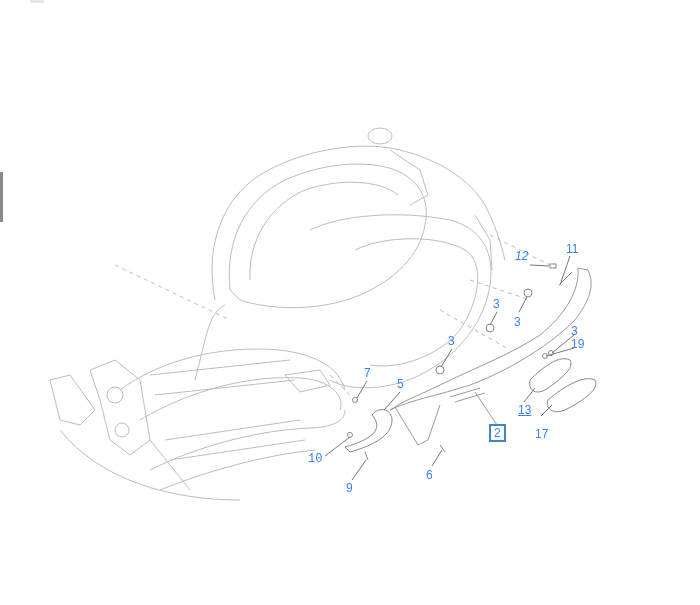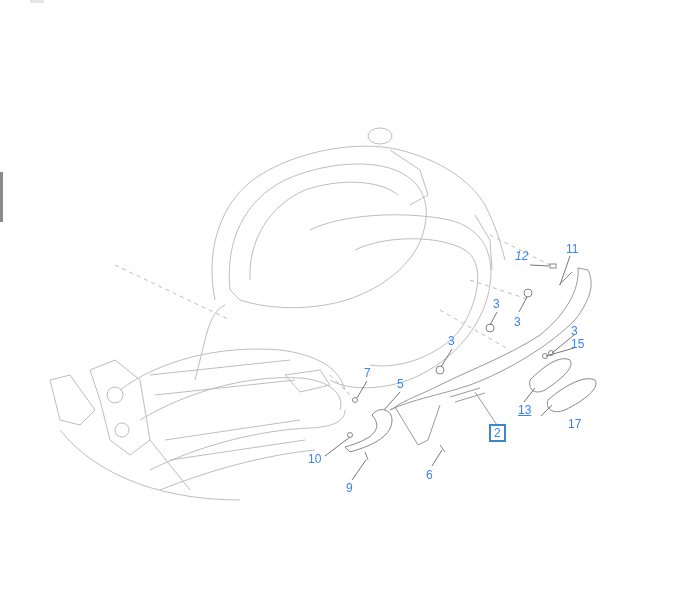"15" div.callout { text: 15 -> 19 }
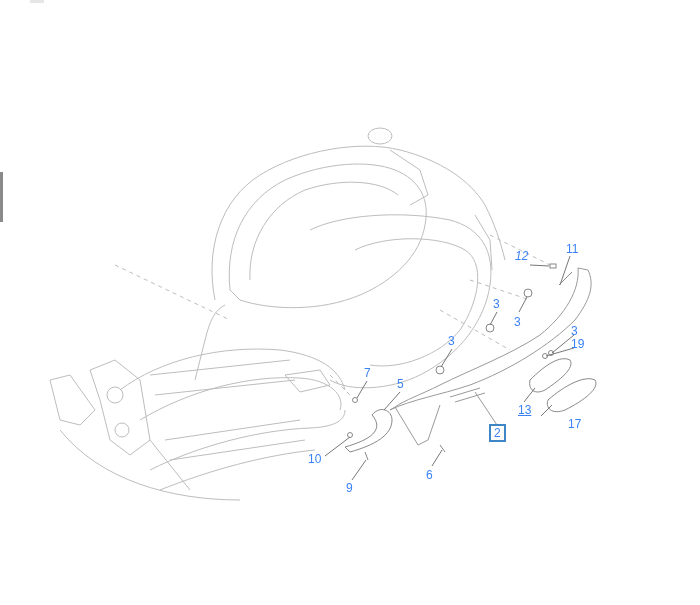"17" div.callout { margin-left: 33px -> none; top: 418px -> 428px }
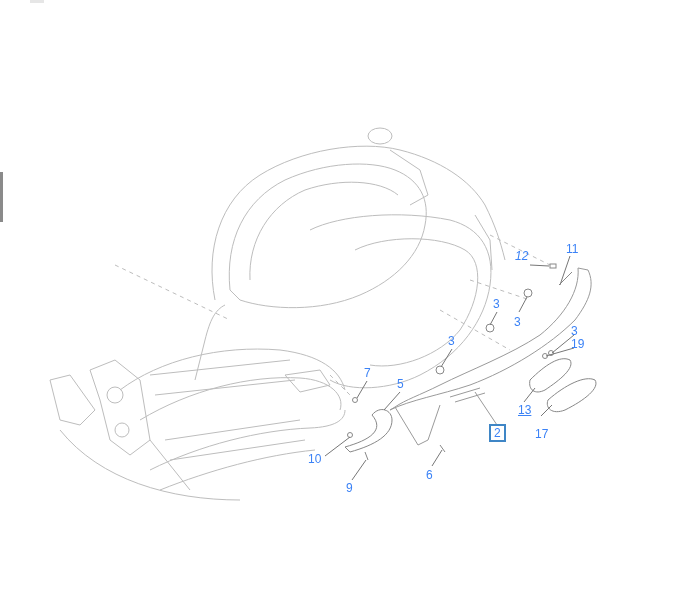"10" div.callout { font-family: none -> Liberation Mono, monospace }
